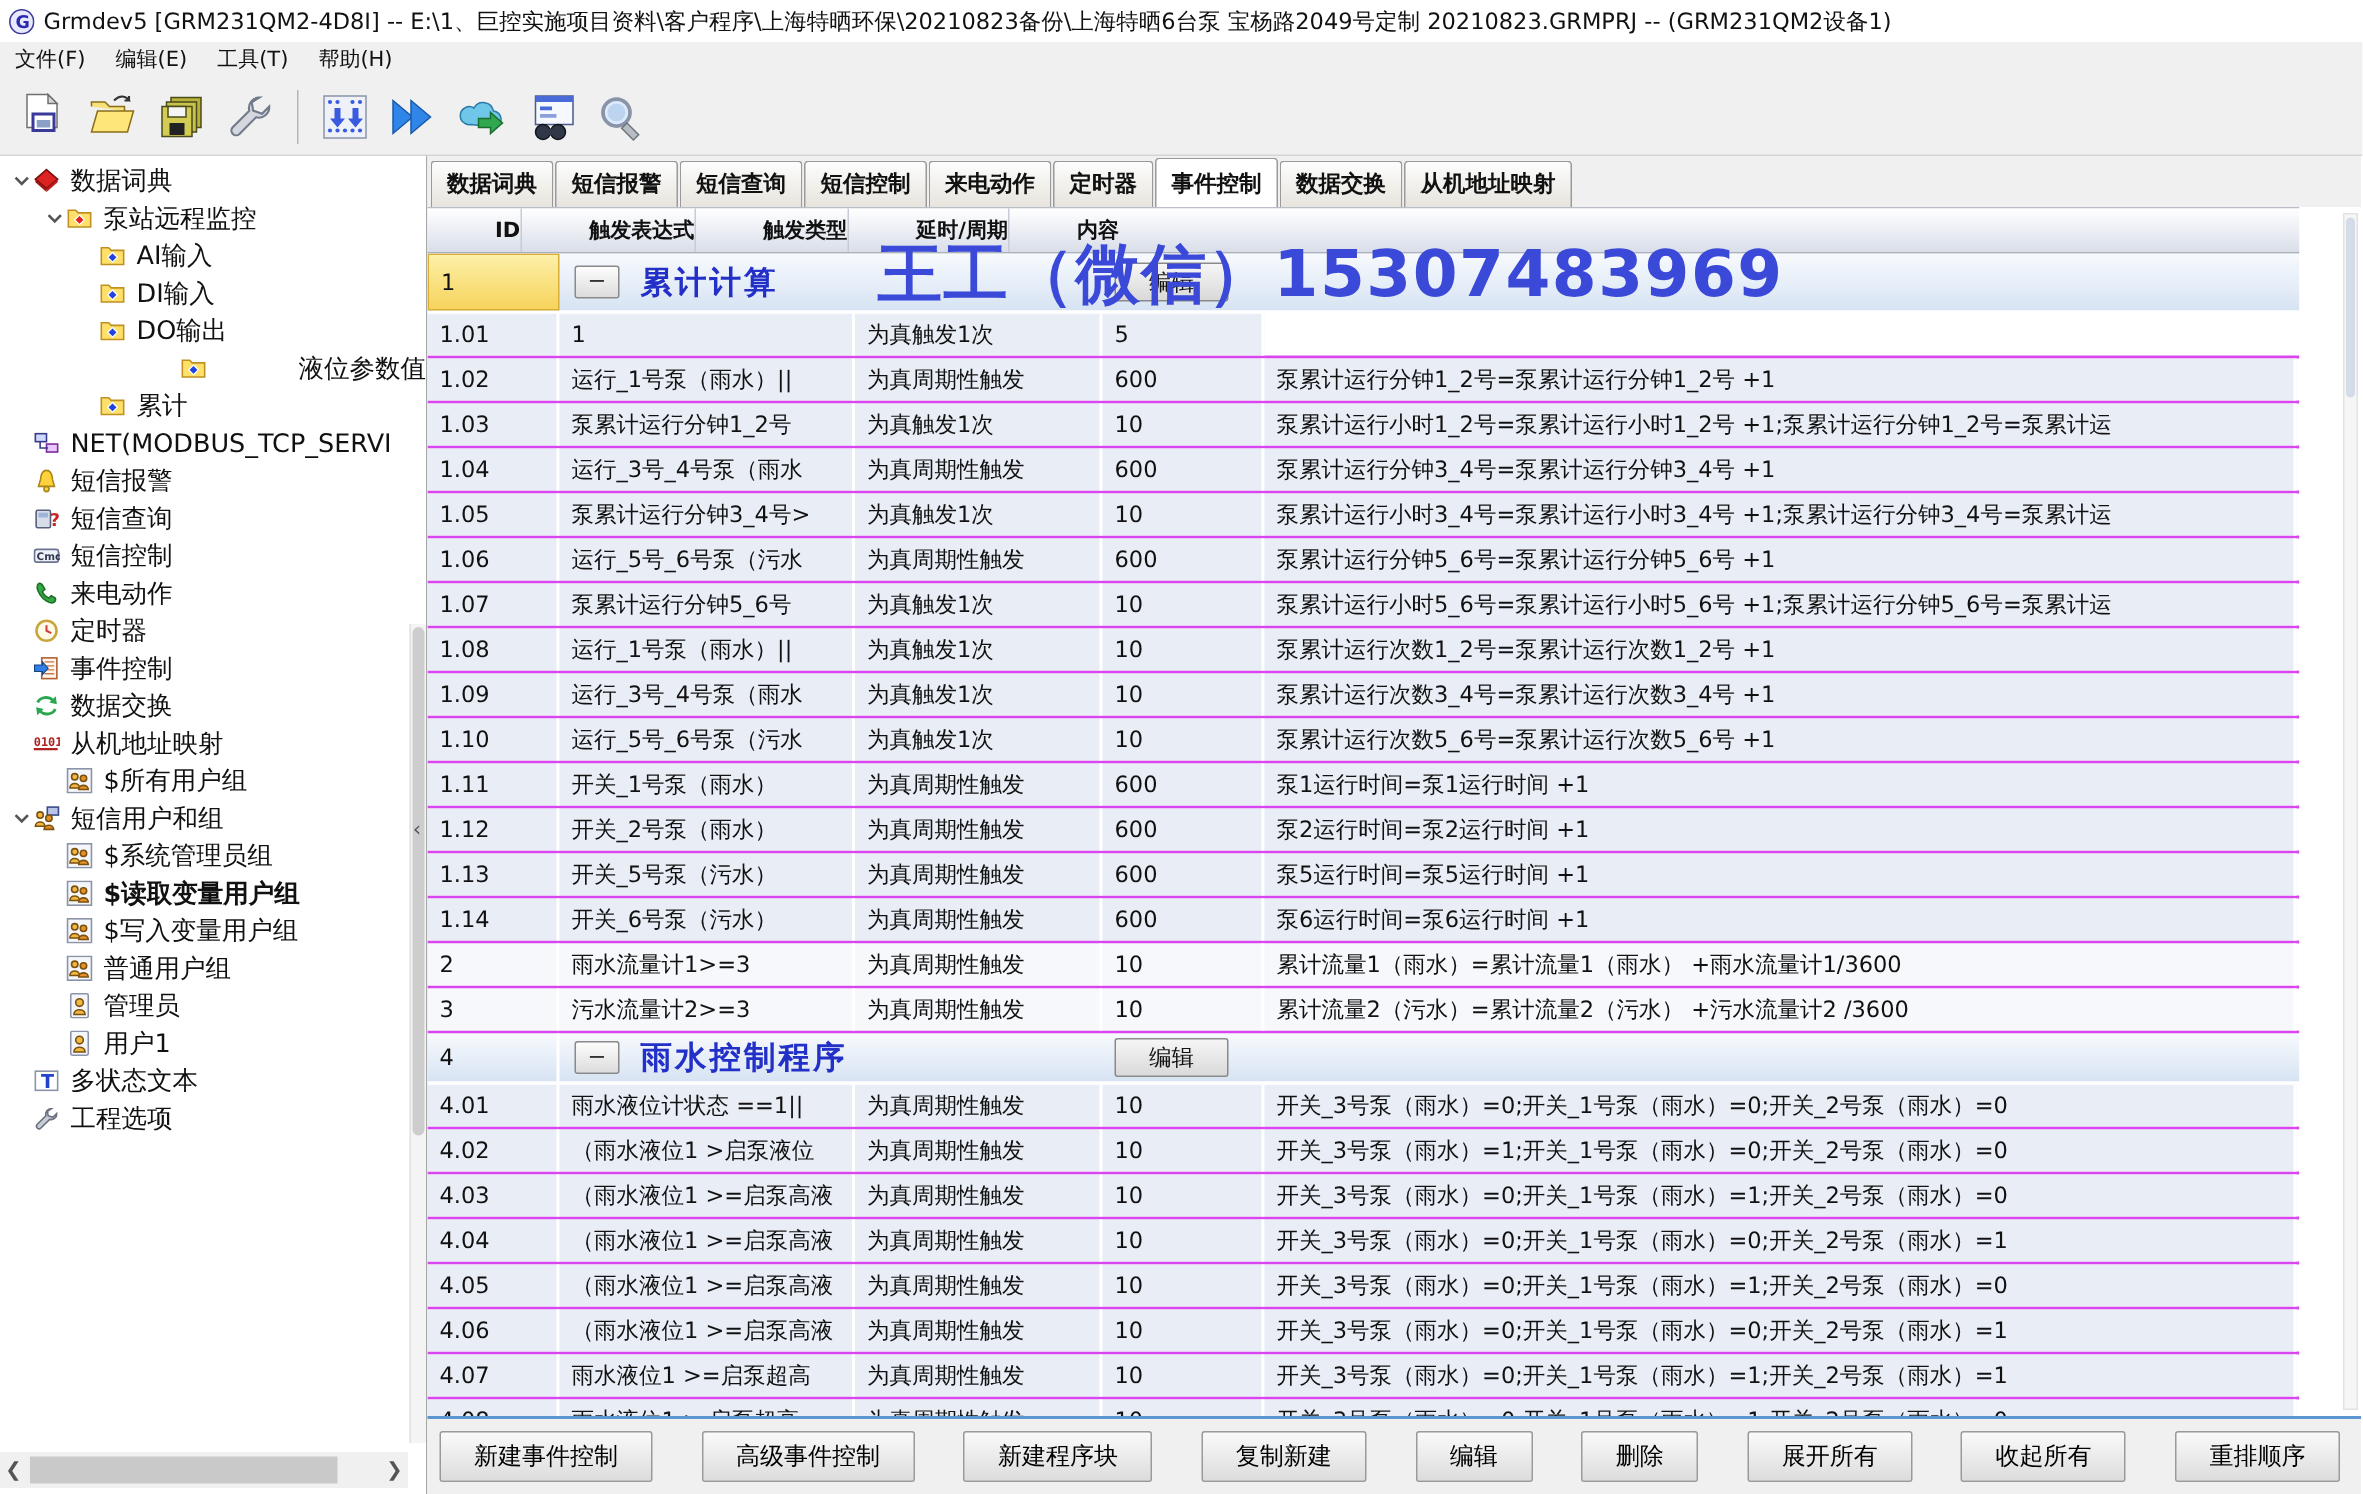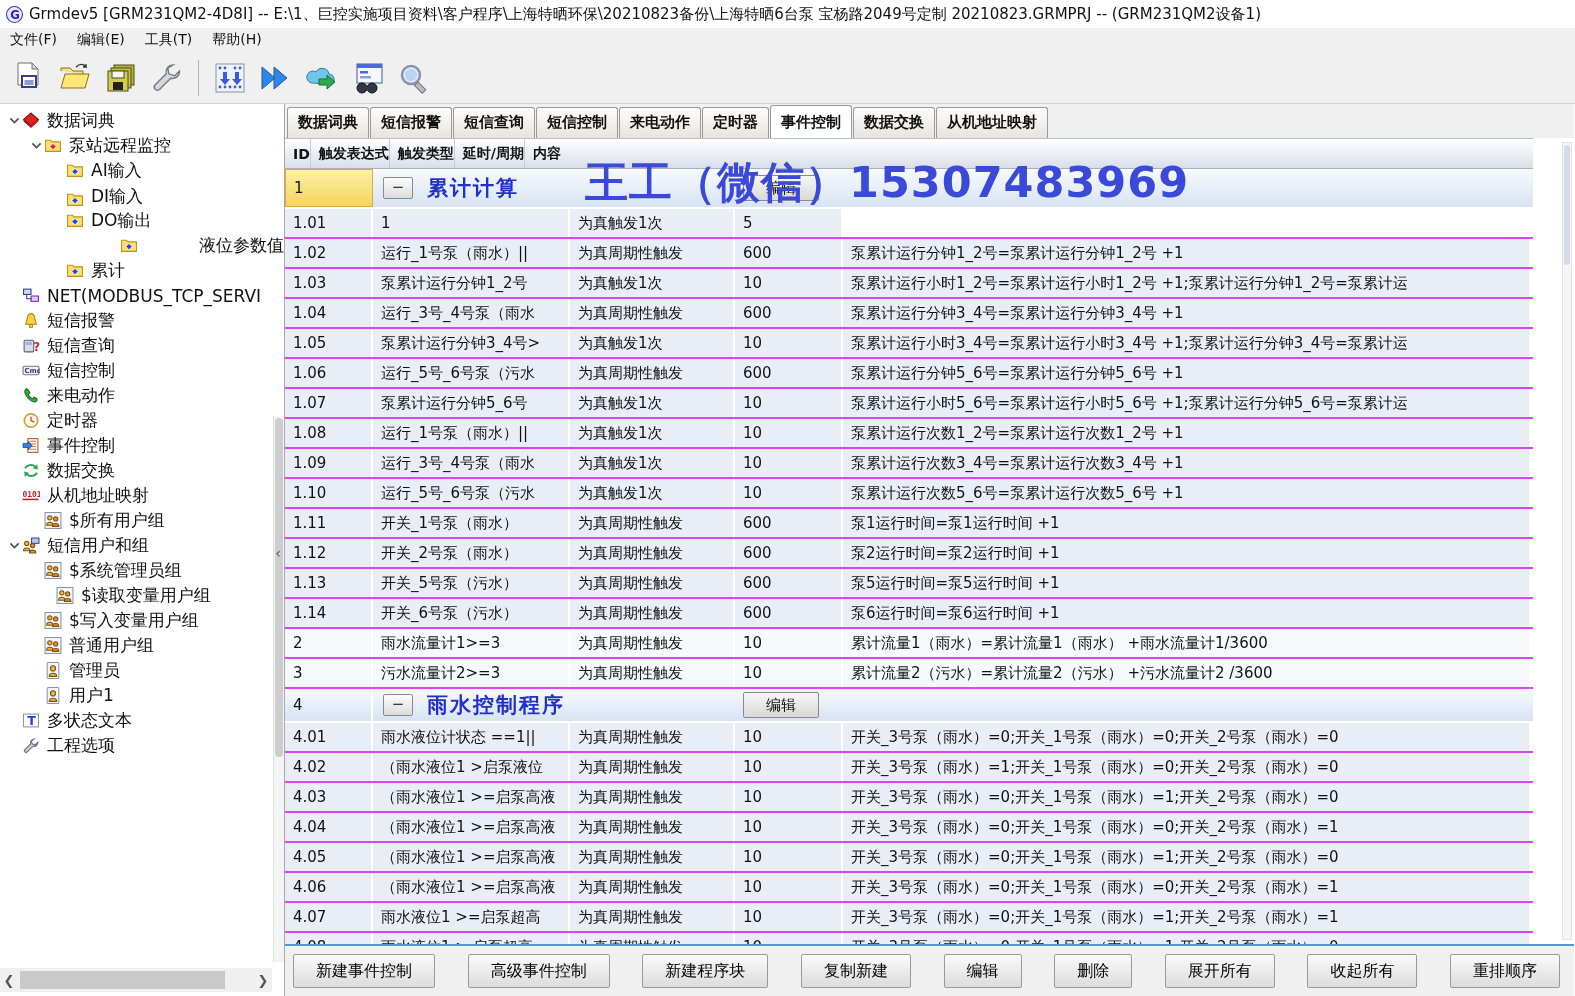"ID" .thead .hc { margin-left: none -> 37px }
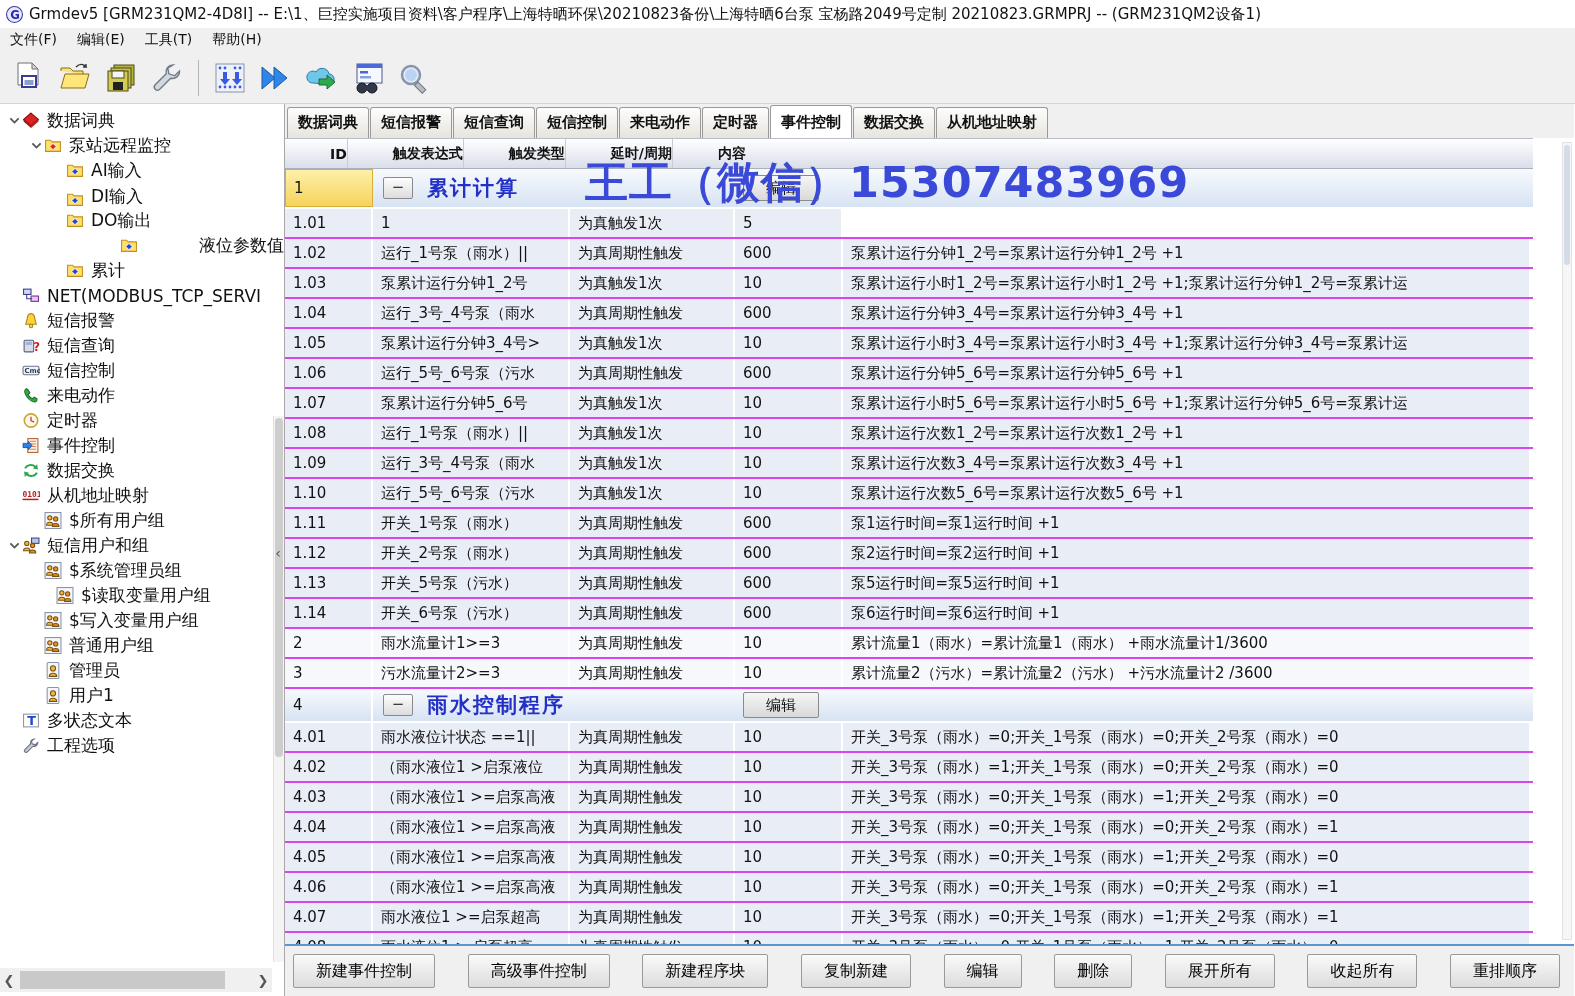"DI输入" div.tree-item { align-items: flex-end -> none }
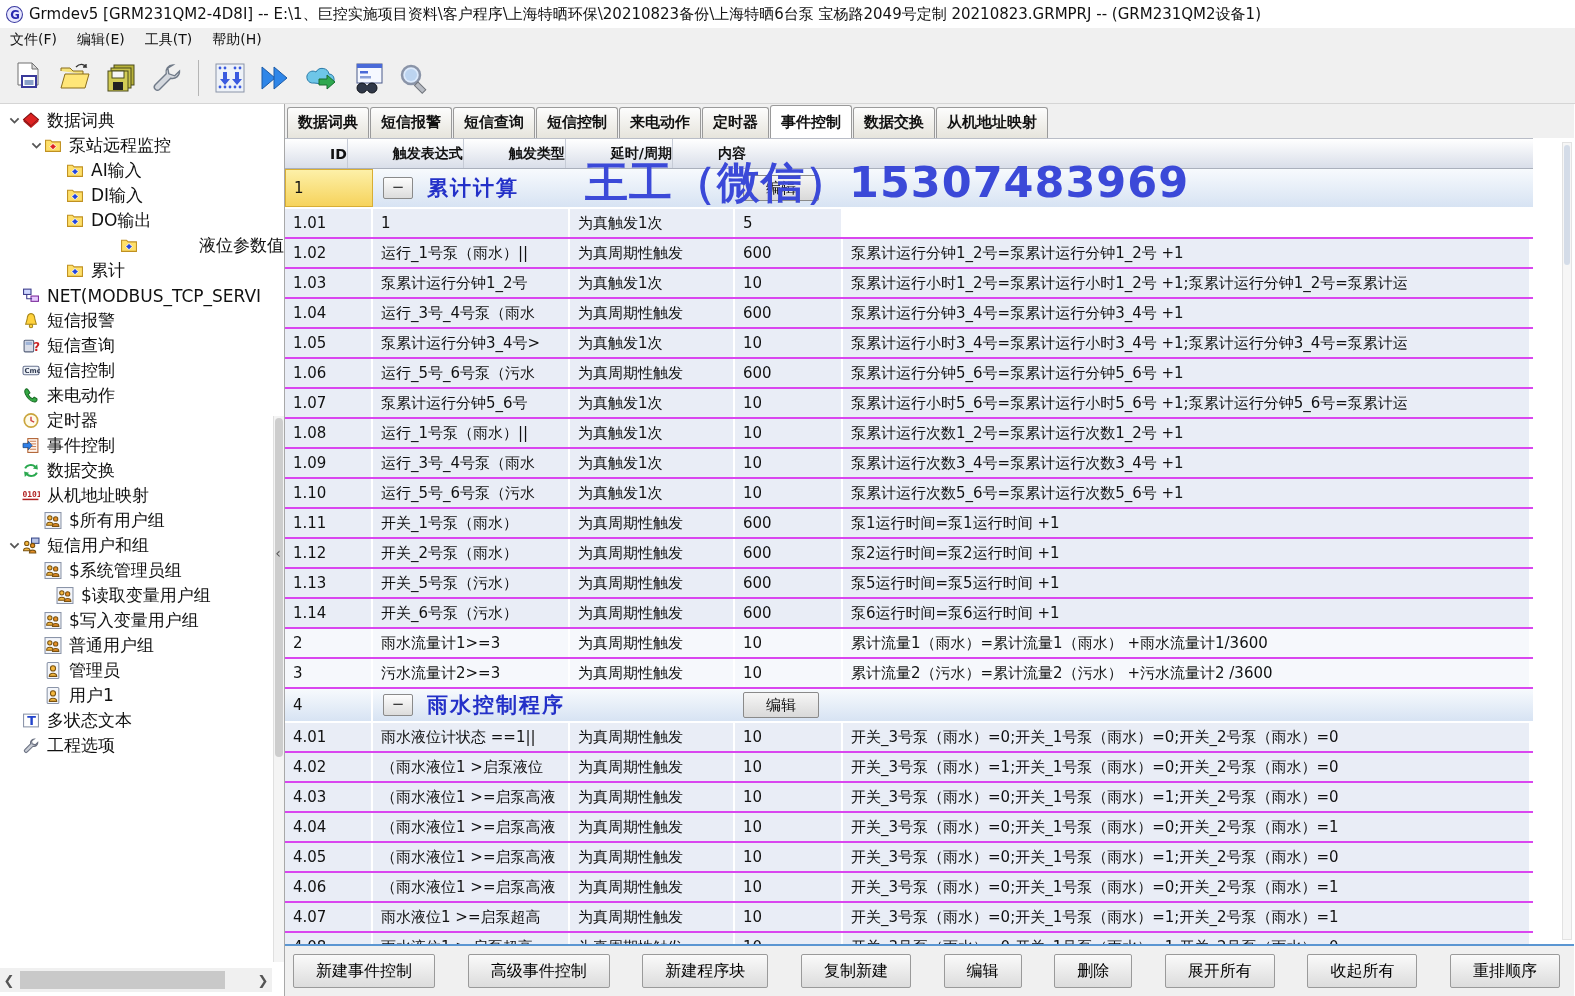"$读取变量用户组" div.tree-item { font-weight: none -> bold; padding-left: 40px -> 28px }
